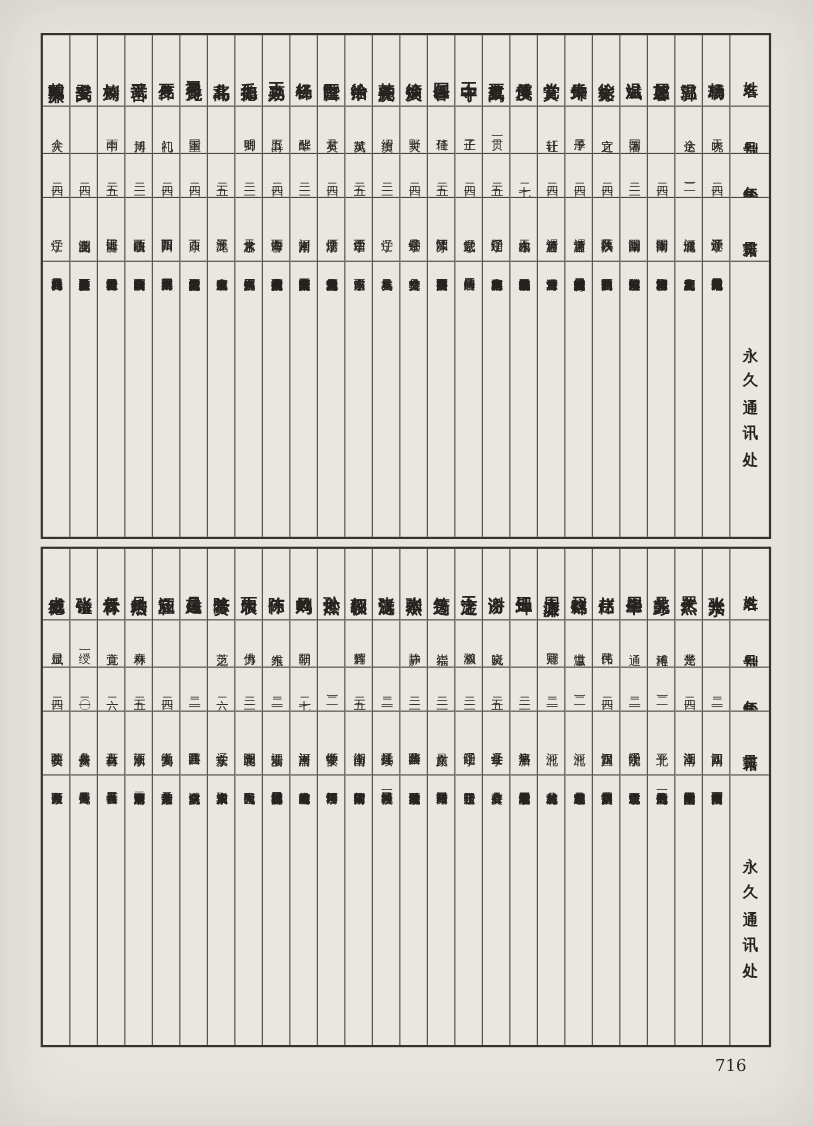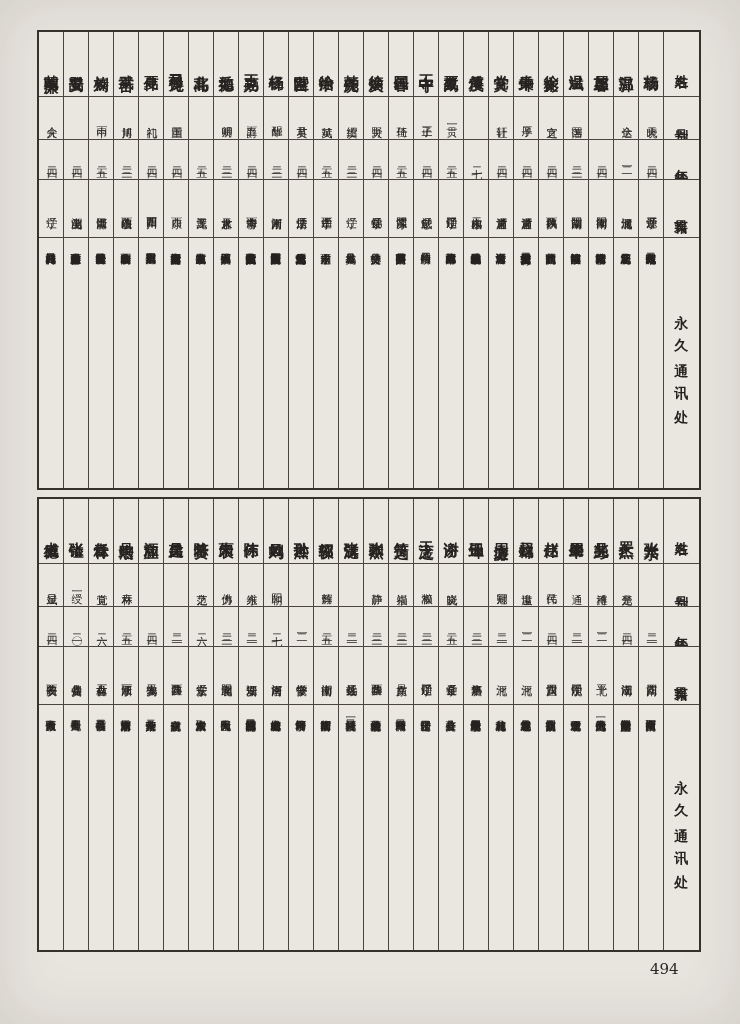"494" div.page-number { text: 494 -> 716 }
